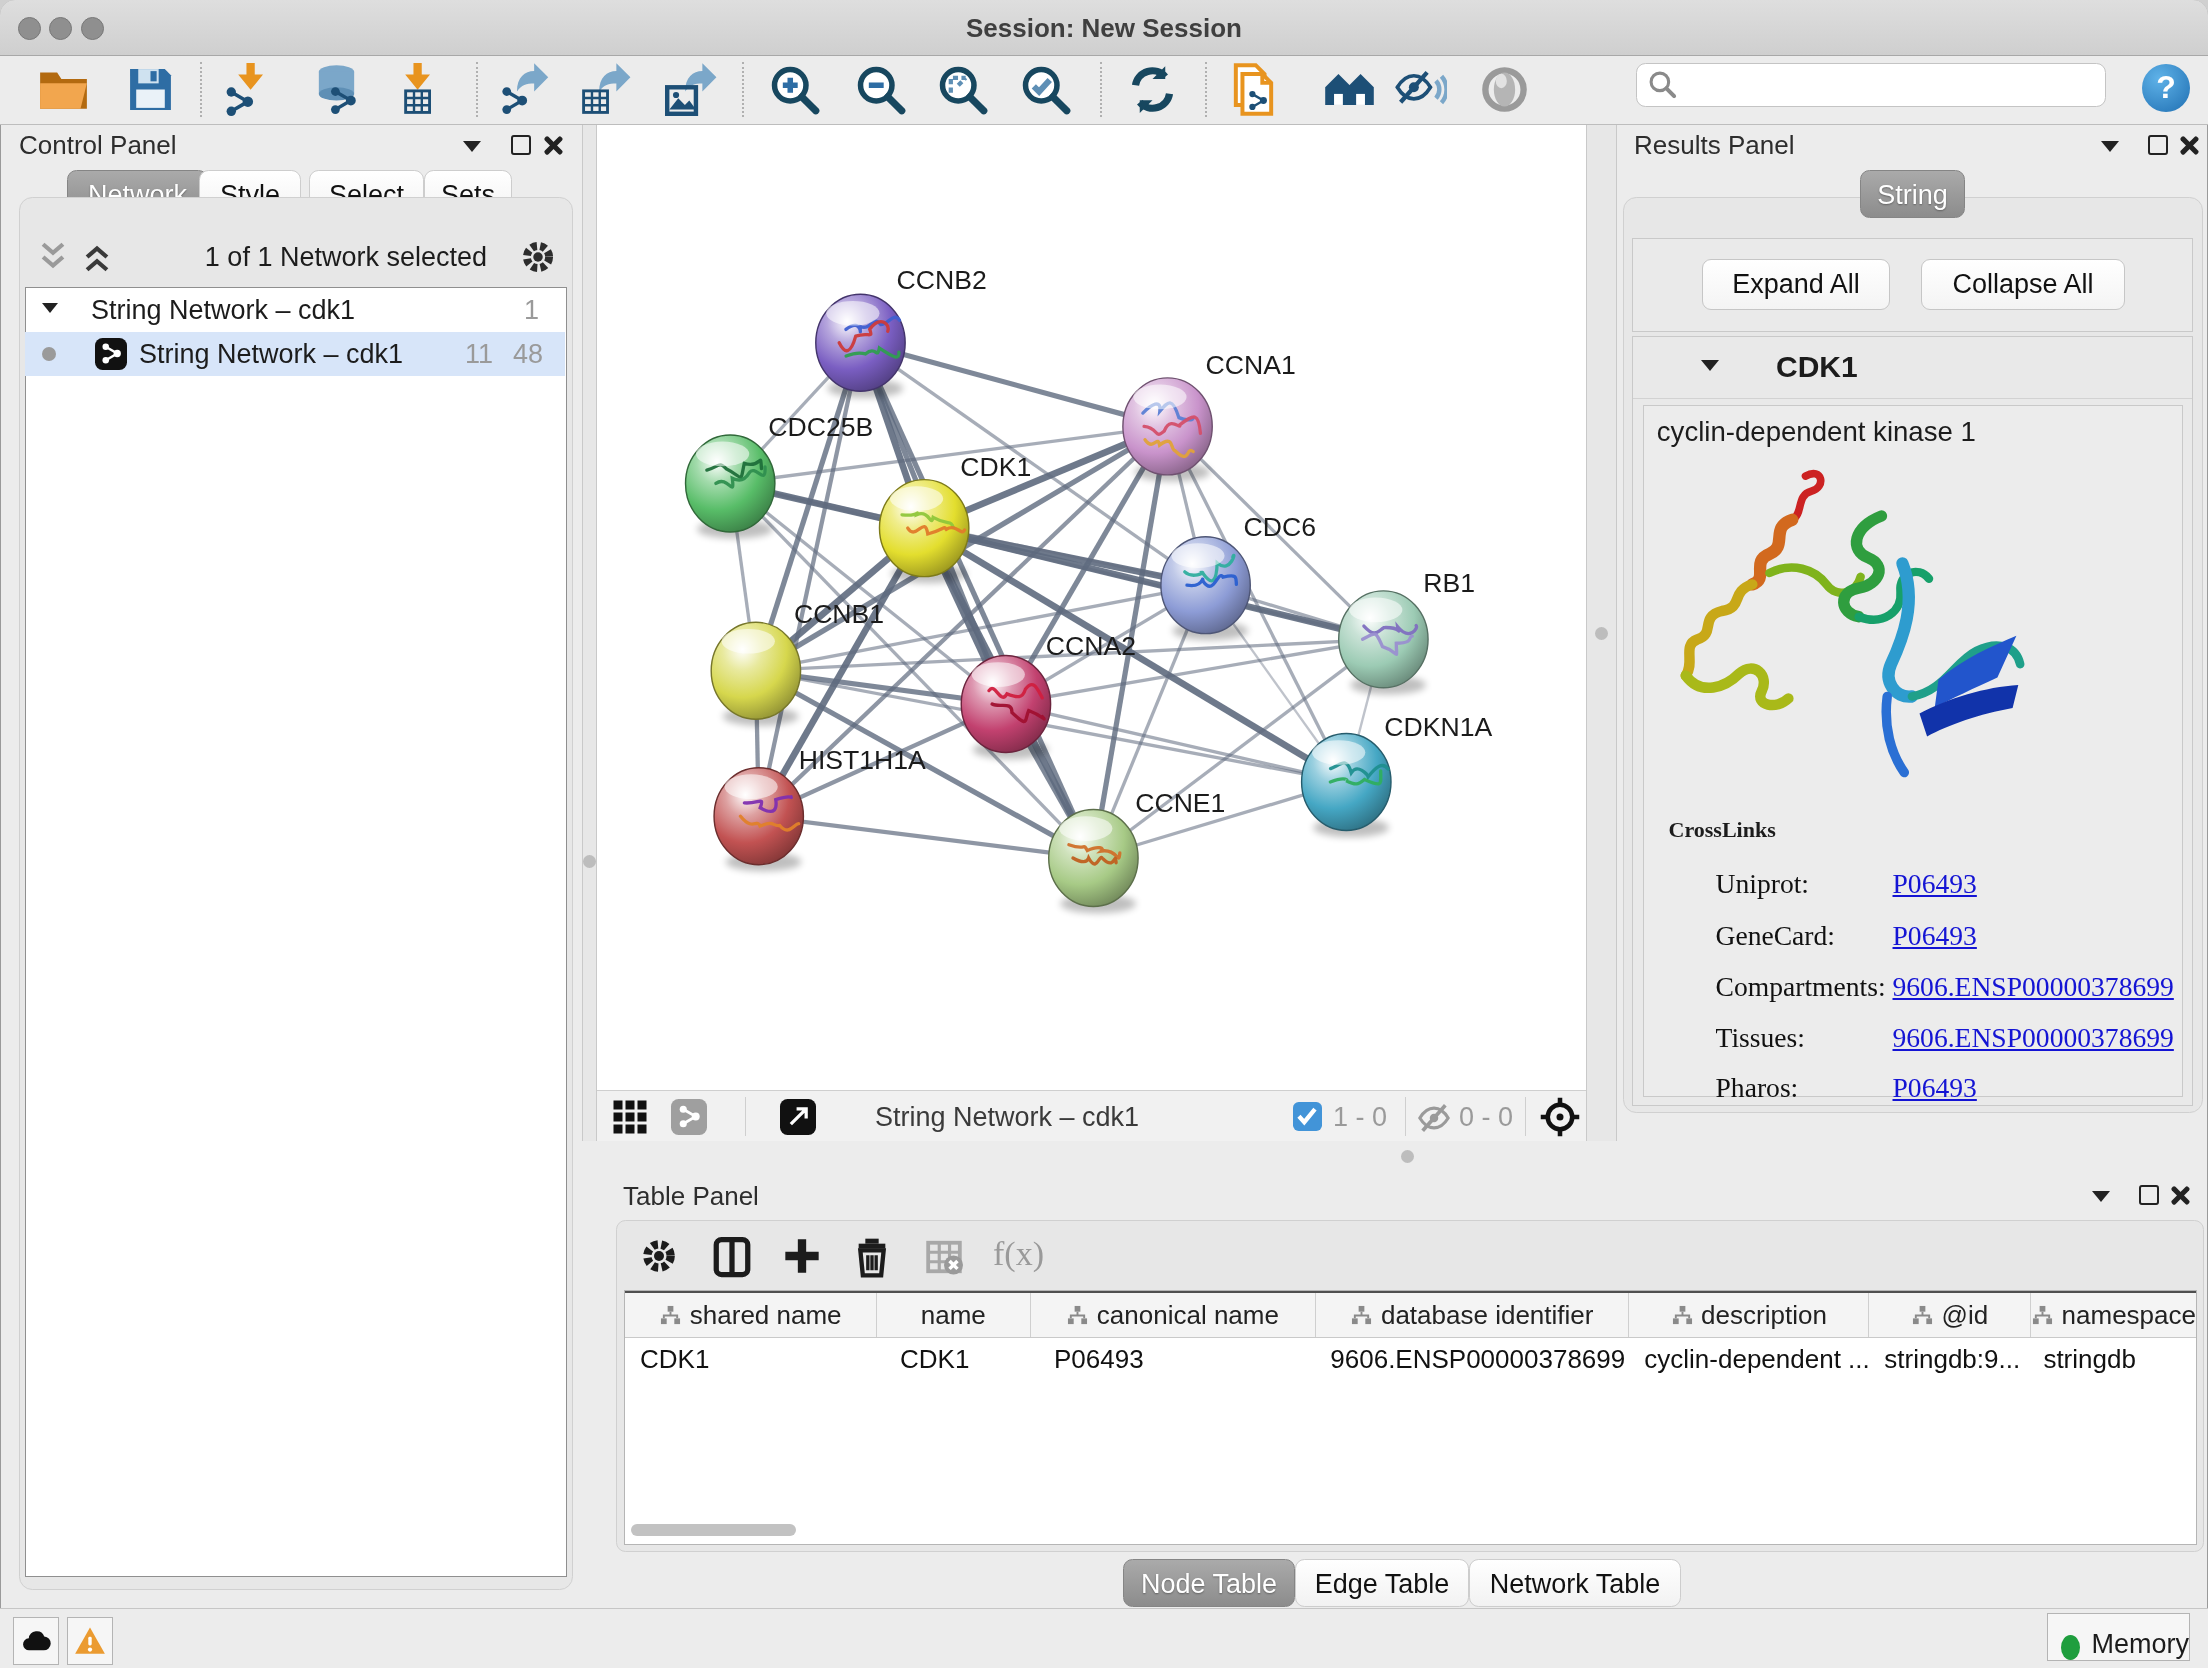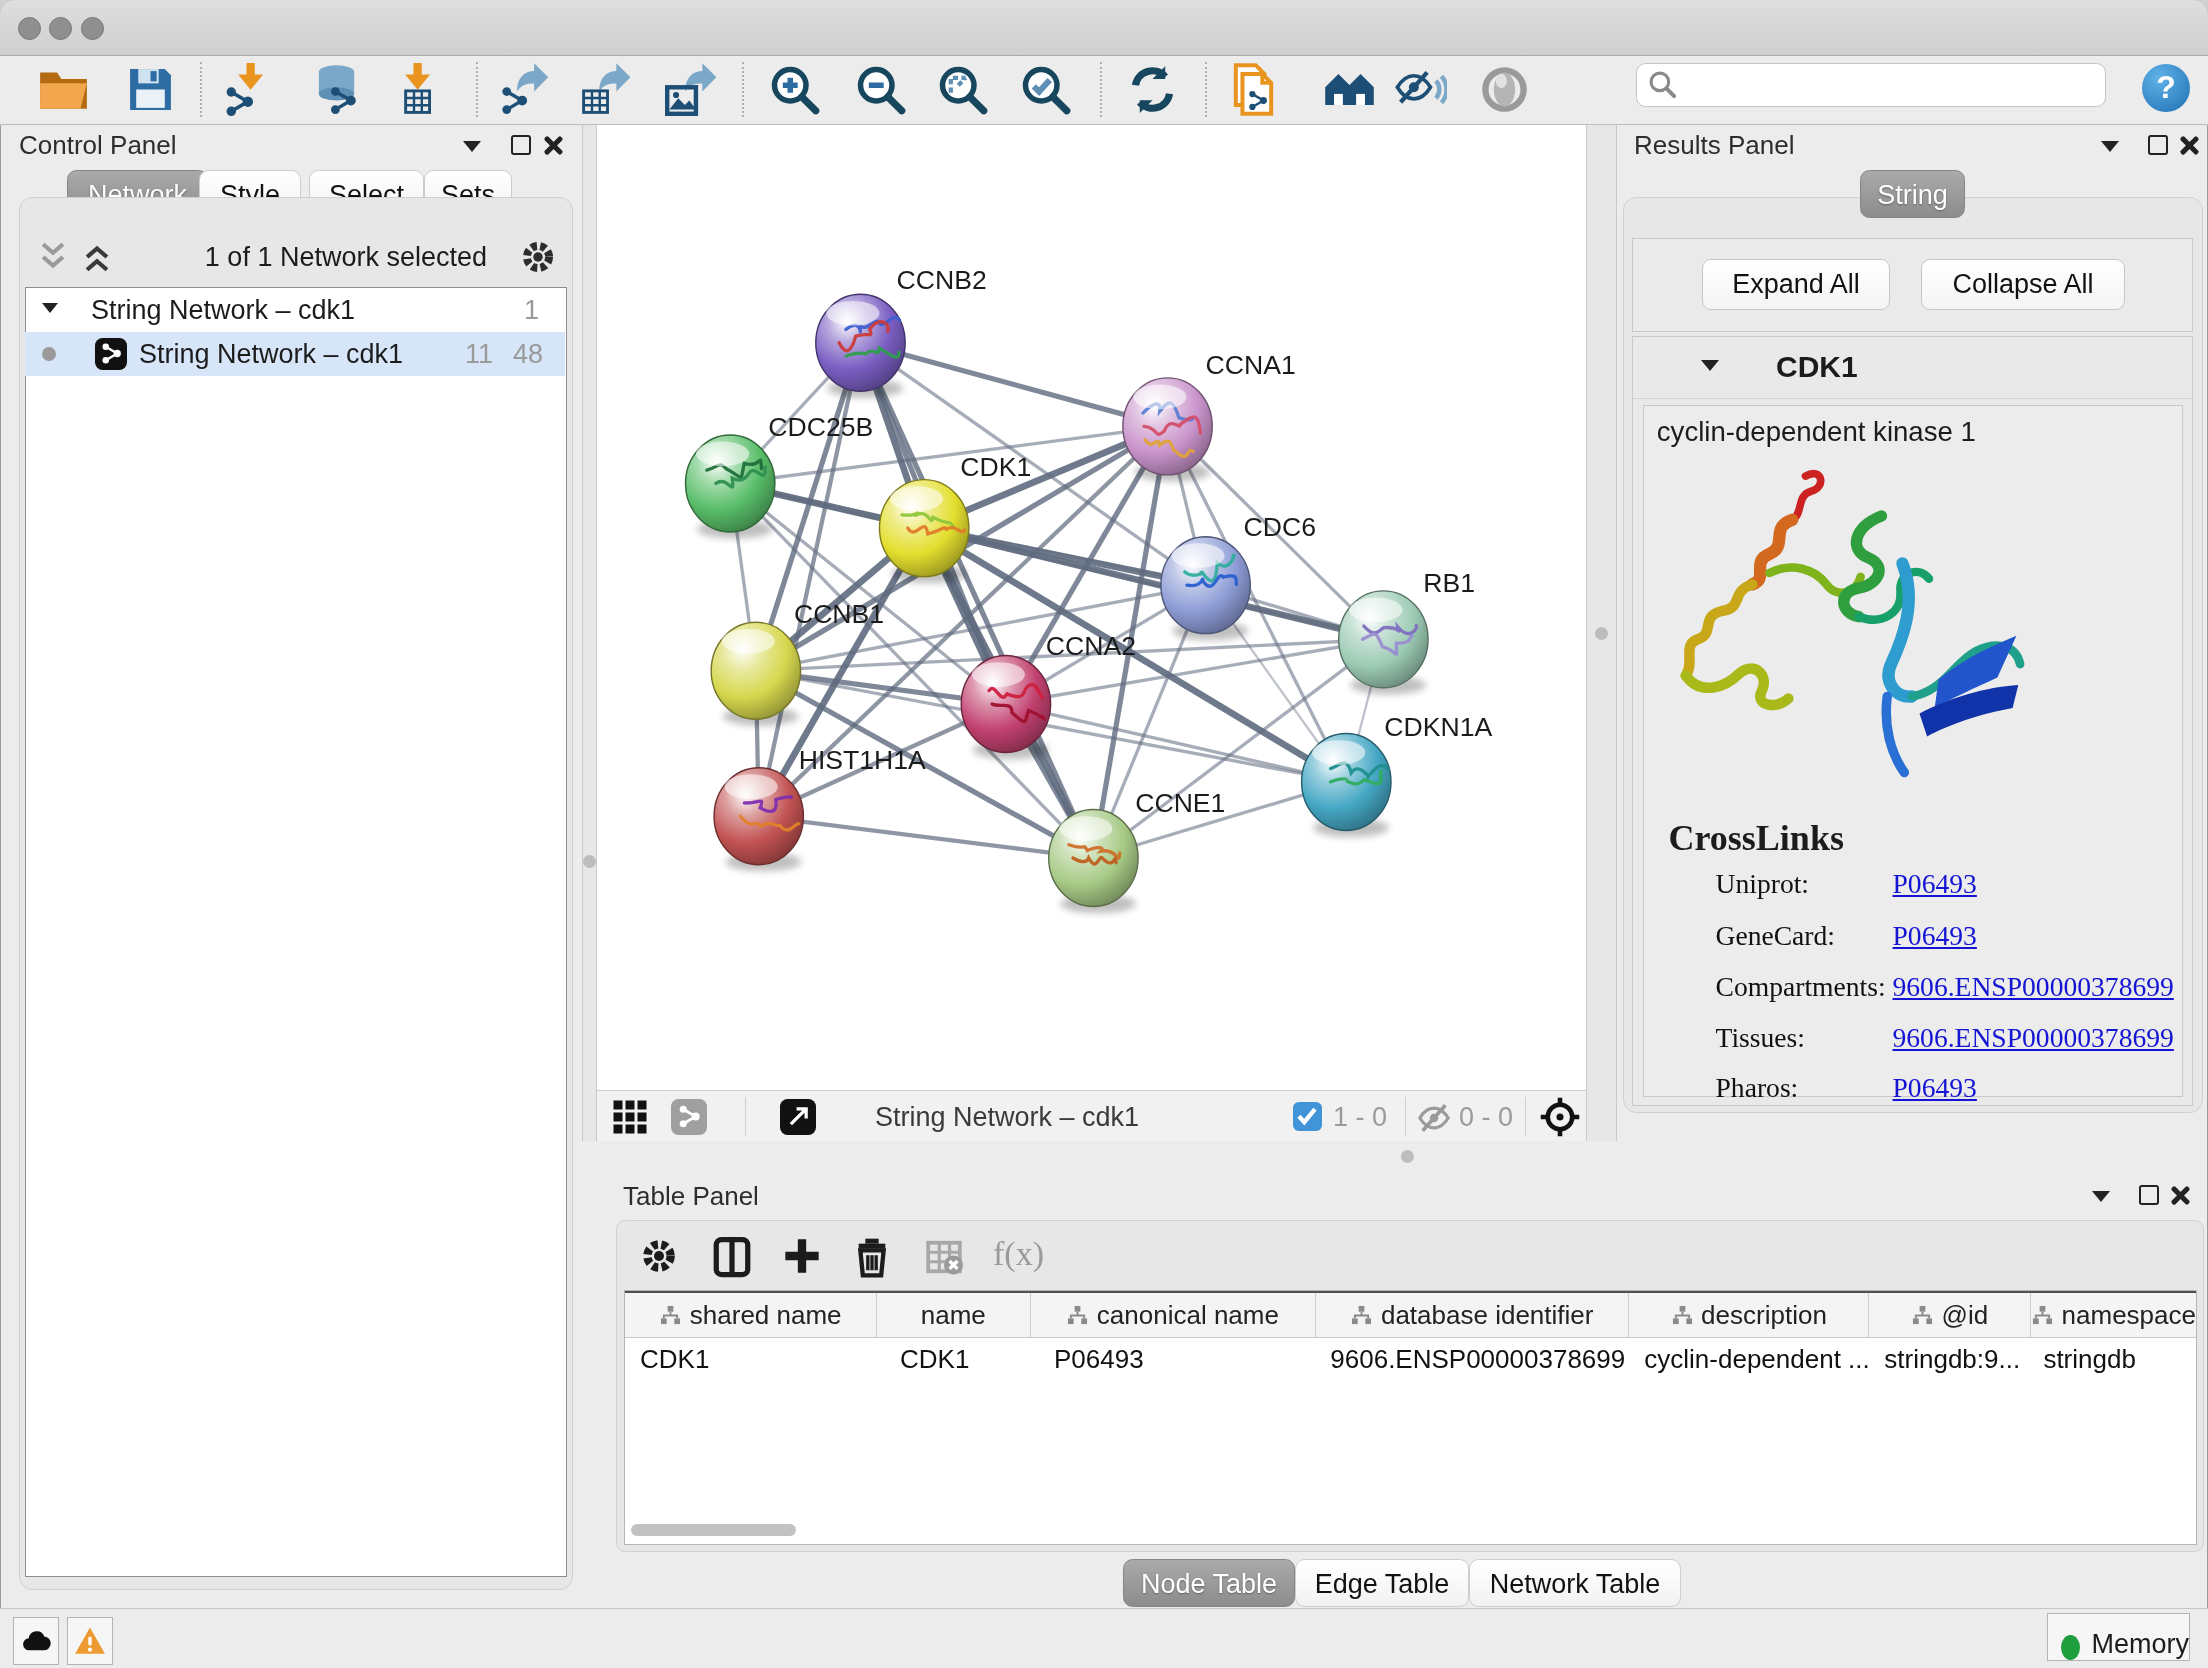"Session: New Session" div.title-text { html: none -> <div>Session: New Session</div> }
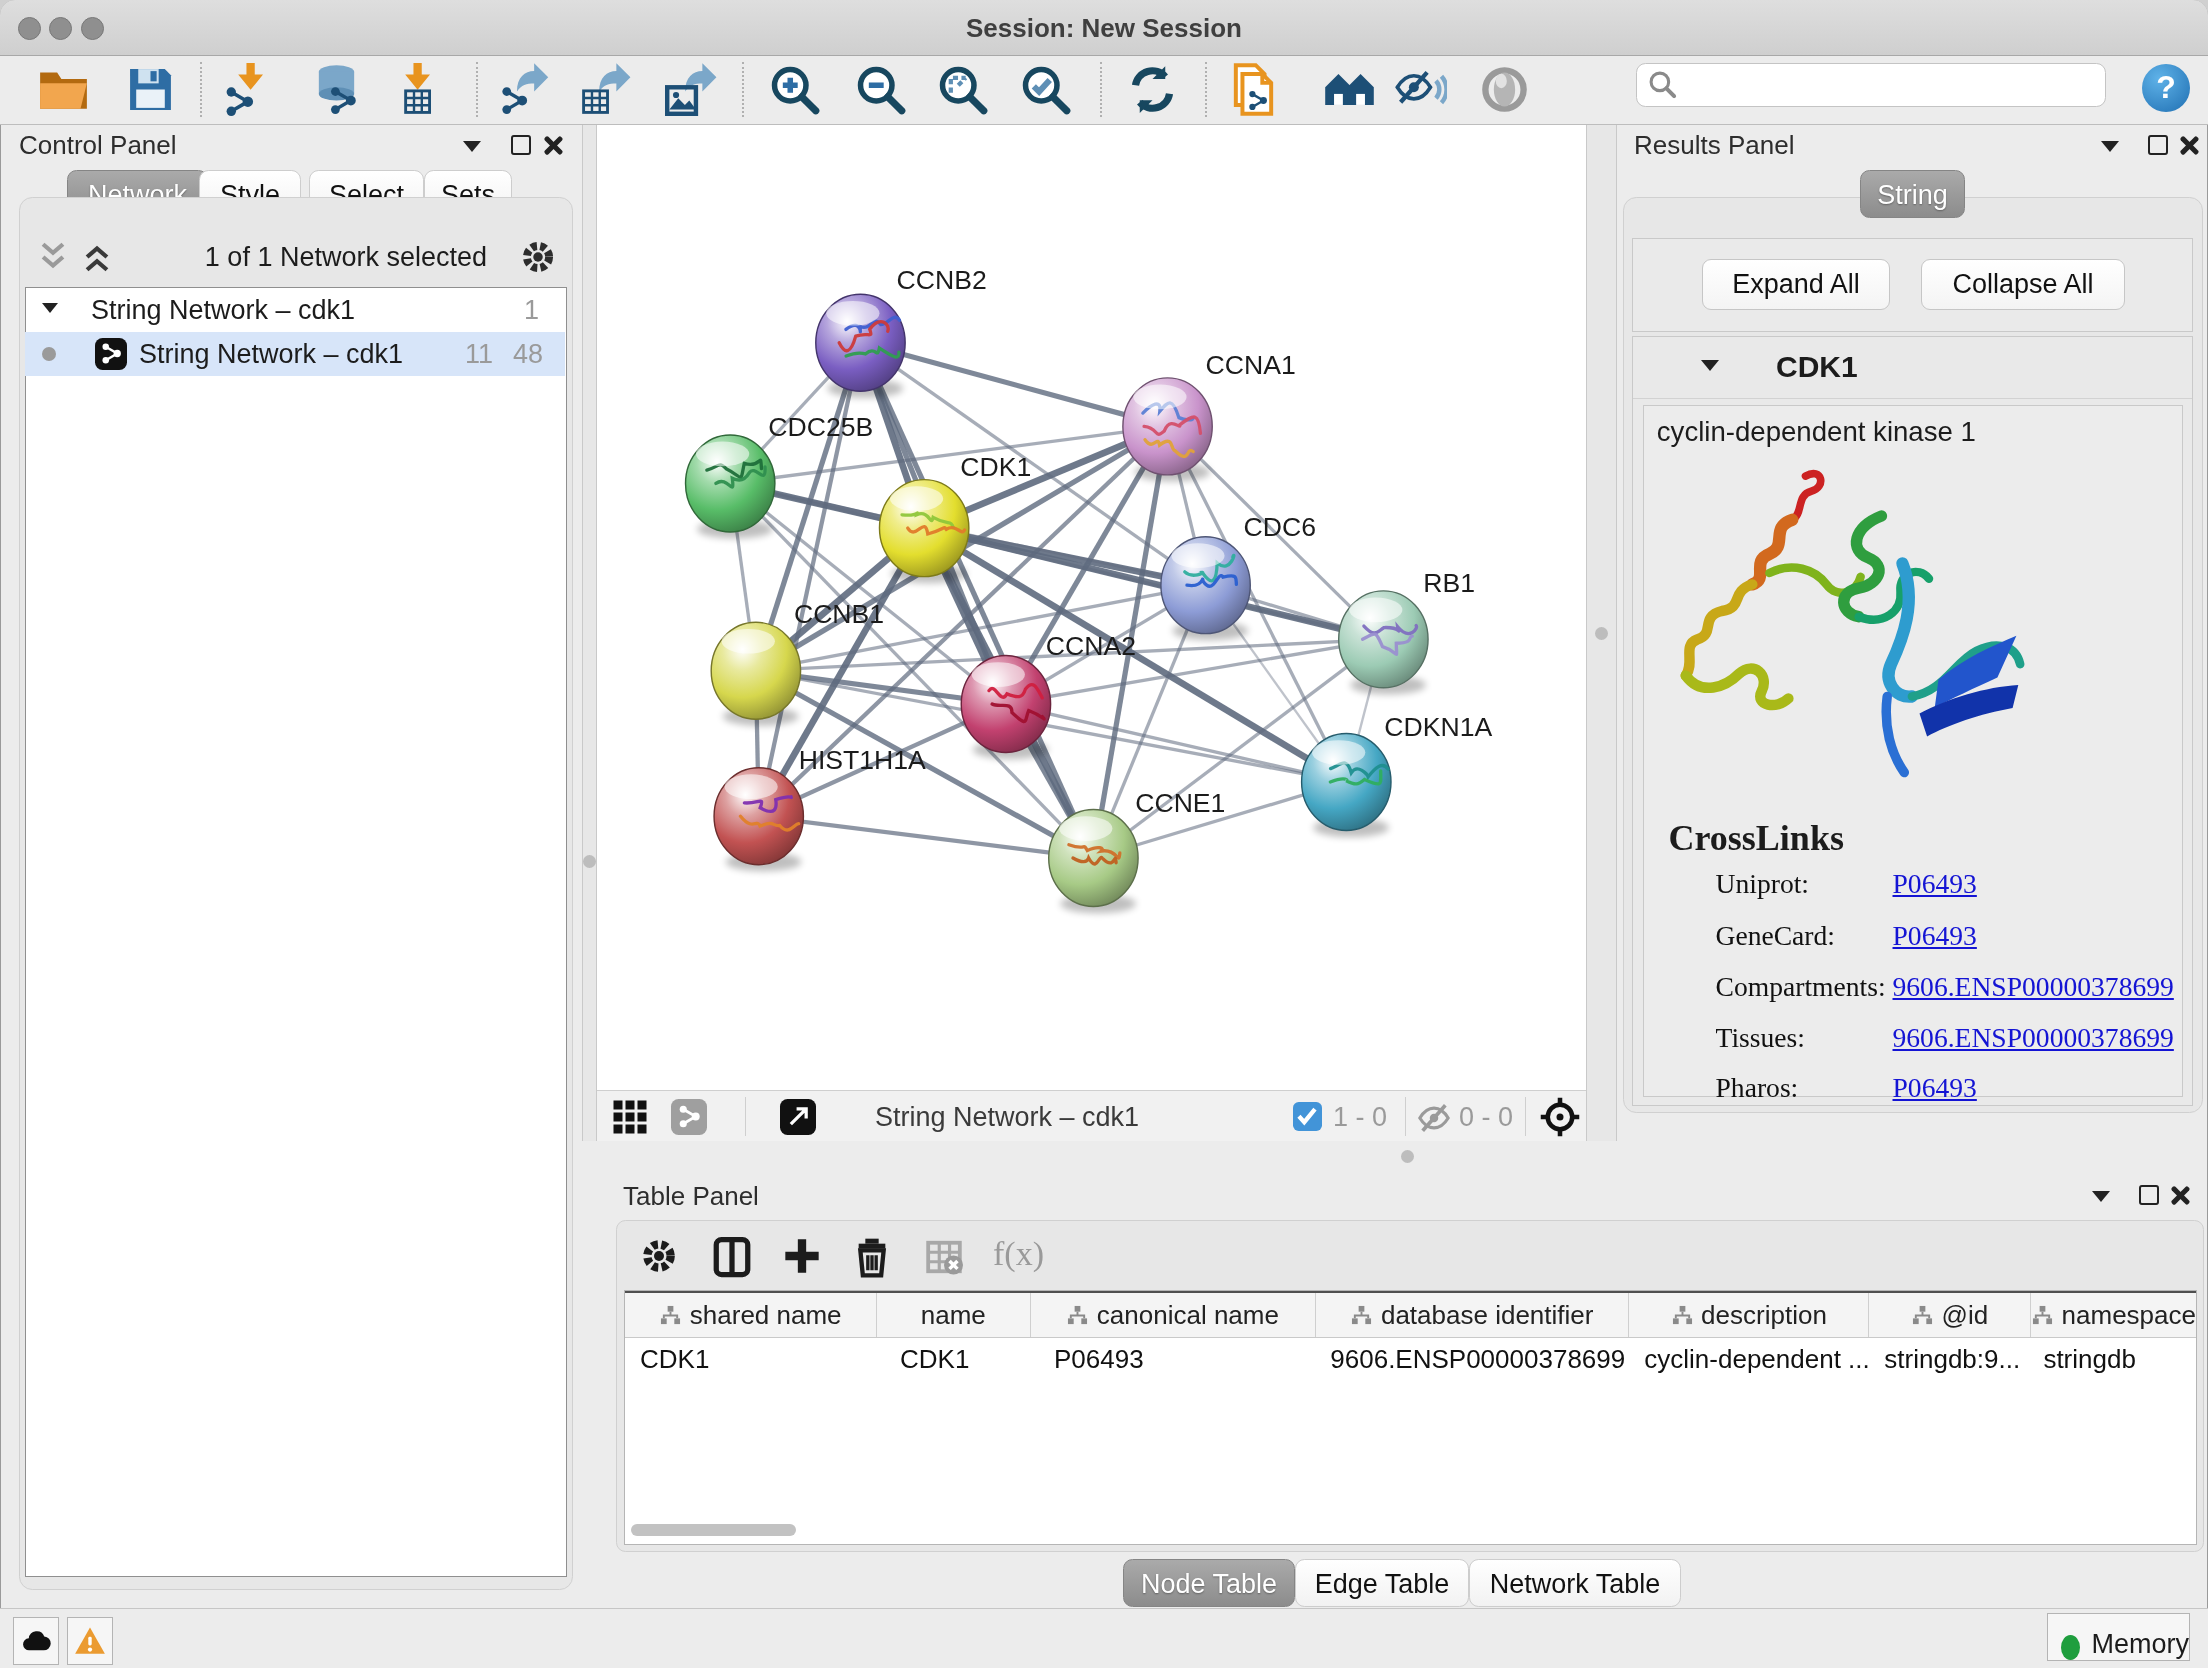"CrossLinks" div.serif { font-size: 36px -> 22px }
